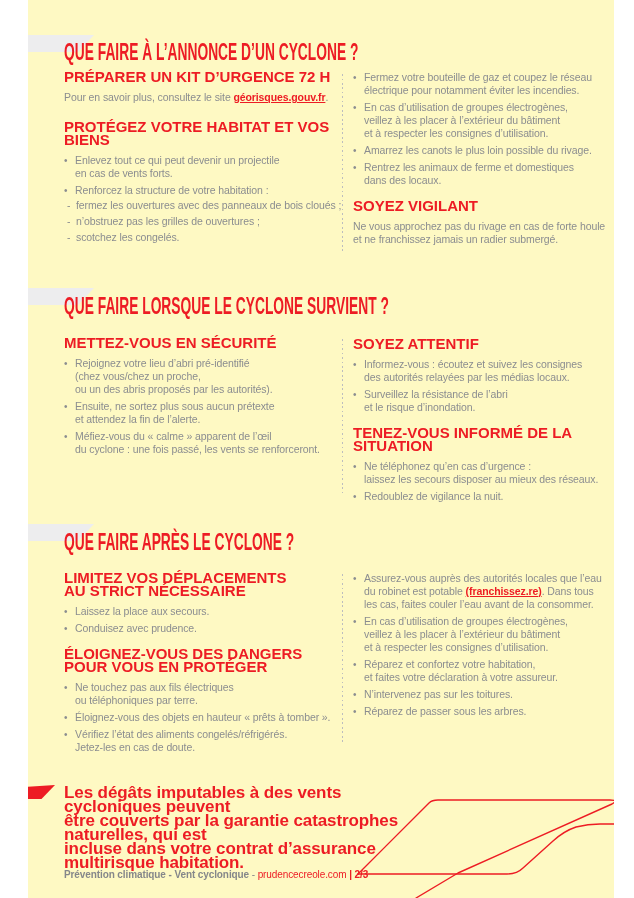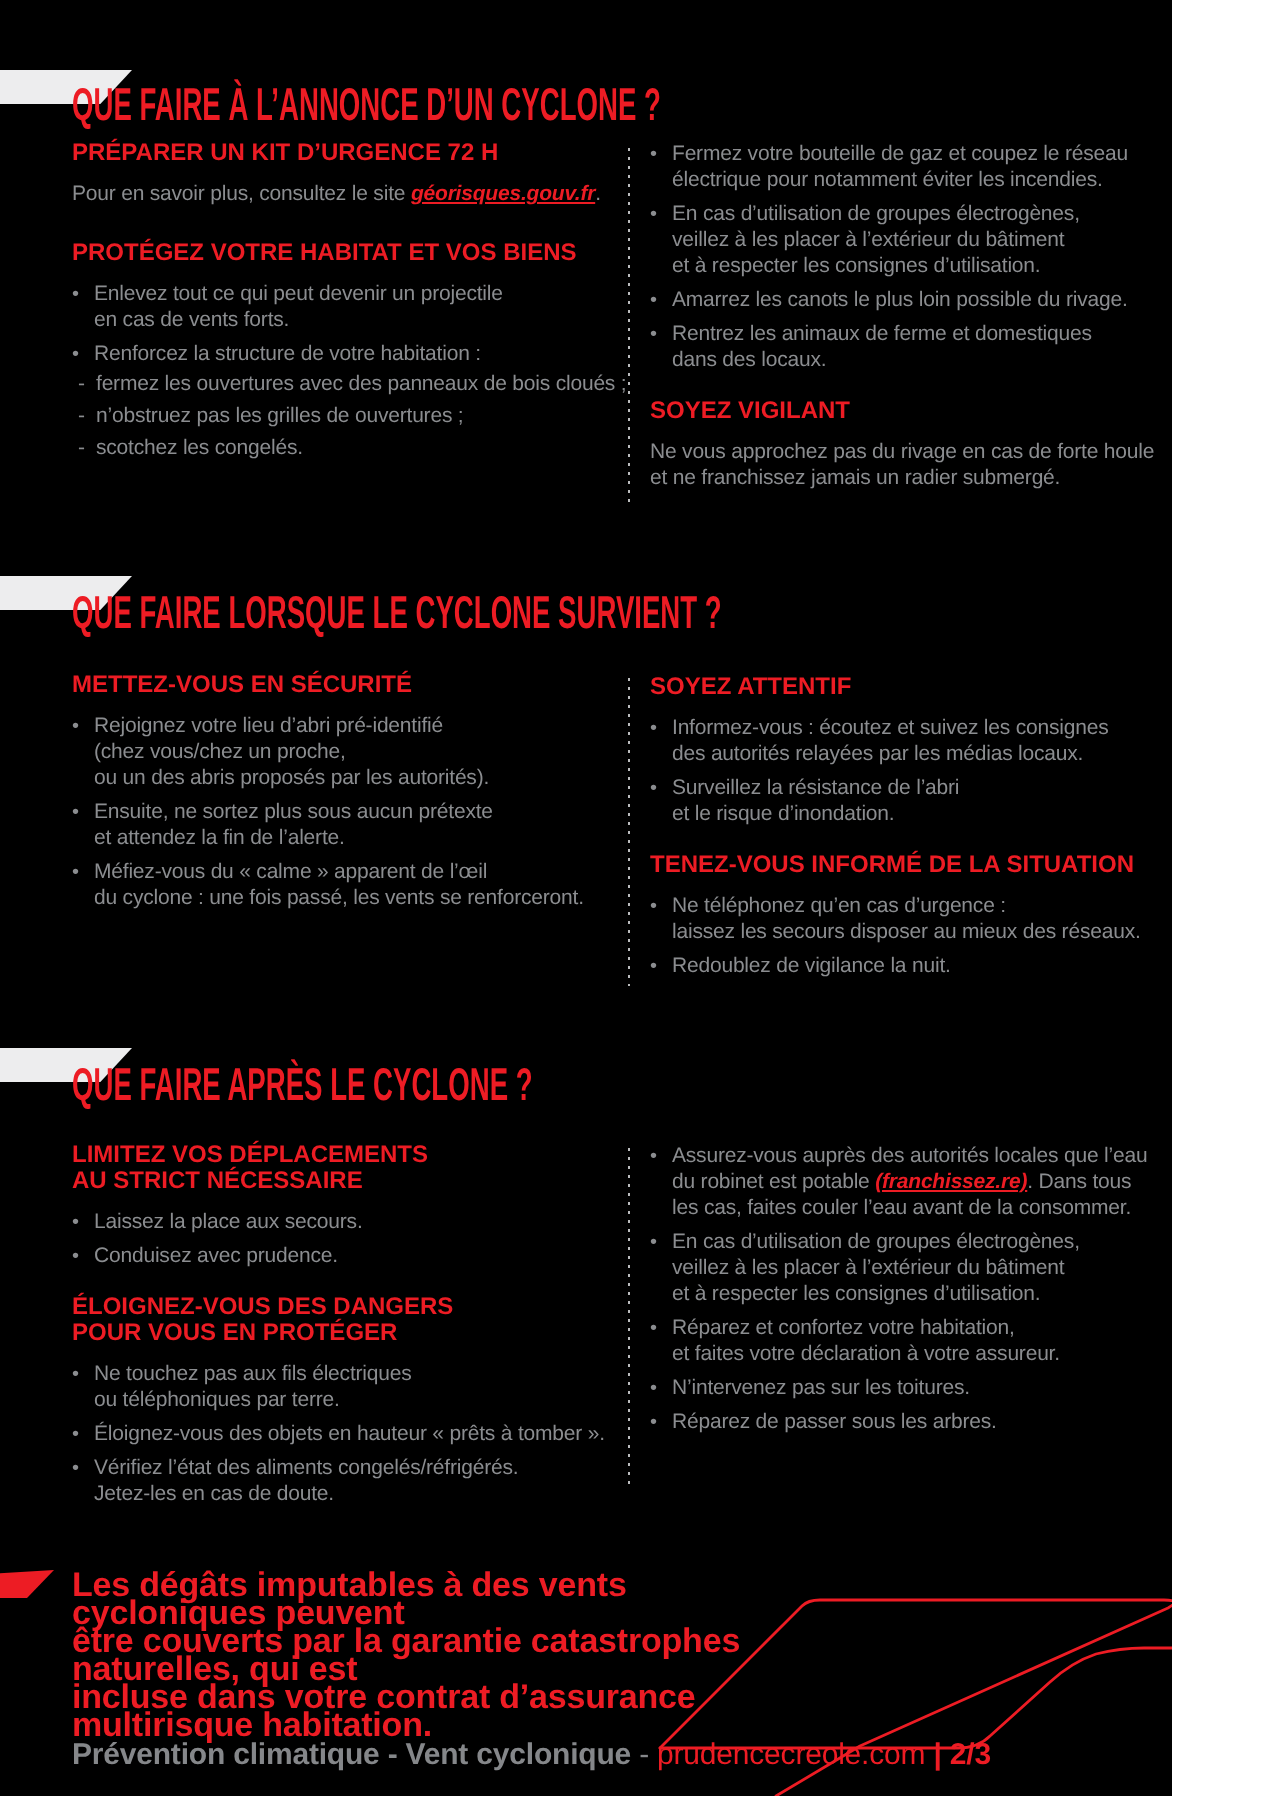"QUE FAIRE À L’ANNONCE D’UN" .page { background: #000000 -> #fef9c3; margin-left: none -> 28px }
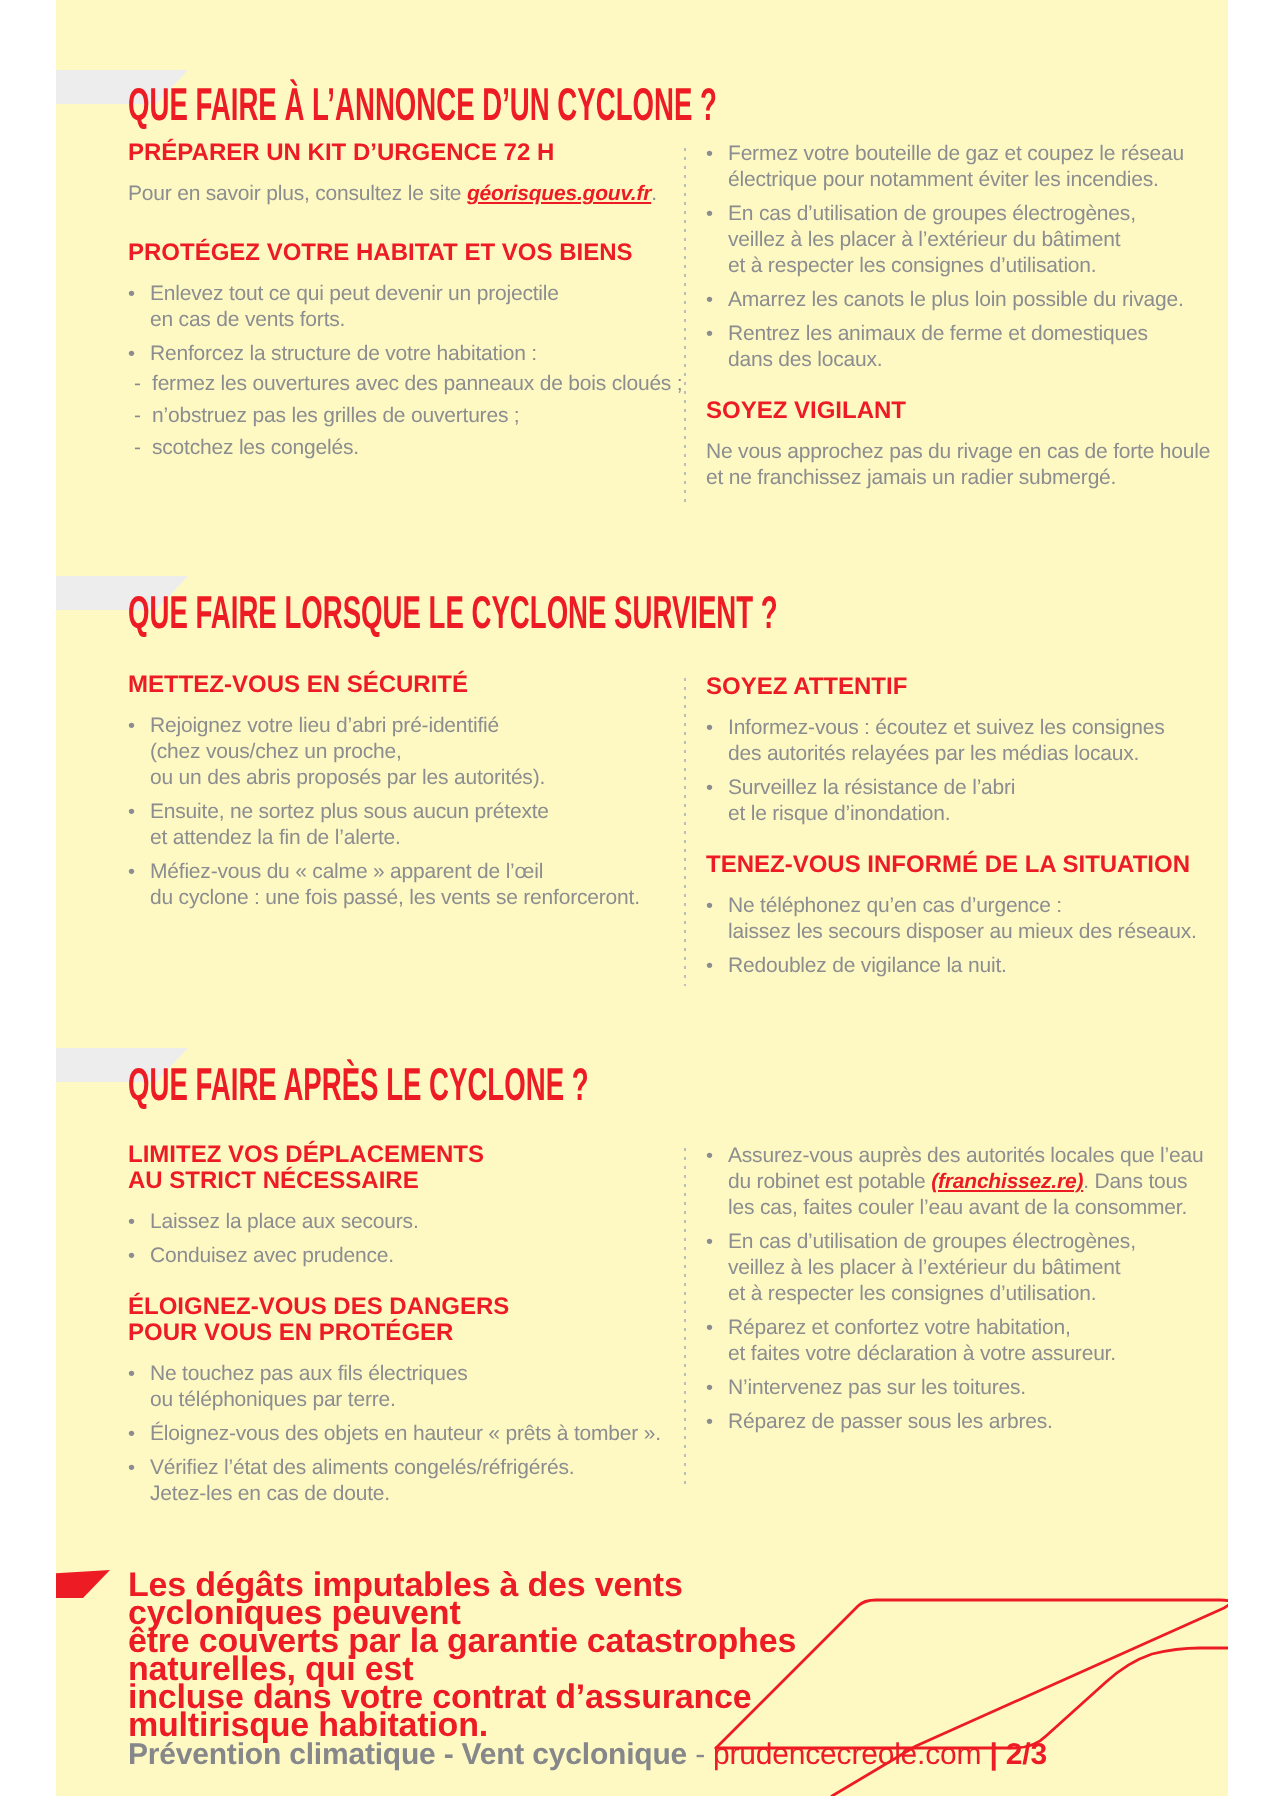"PRÉPARER UN KIT D’URGENCE 72" .h3 { font-size: 12px -> 15px }
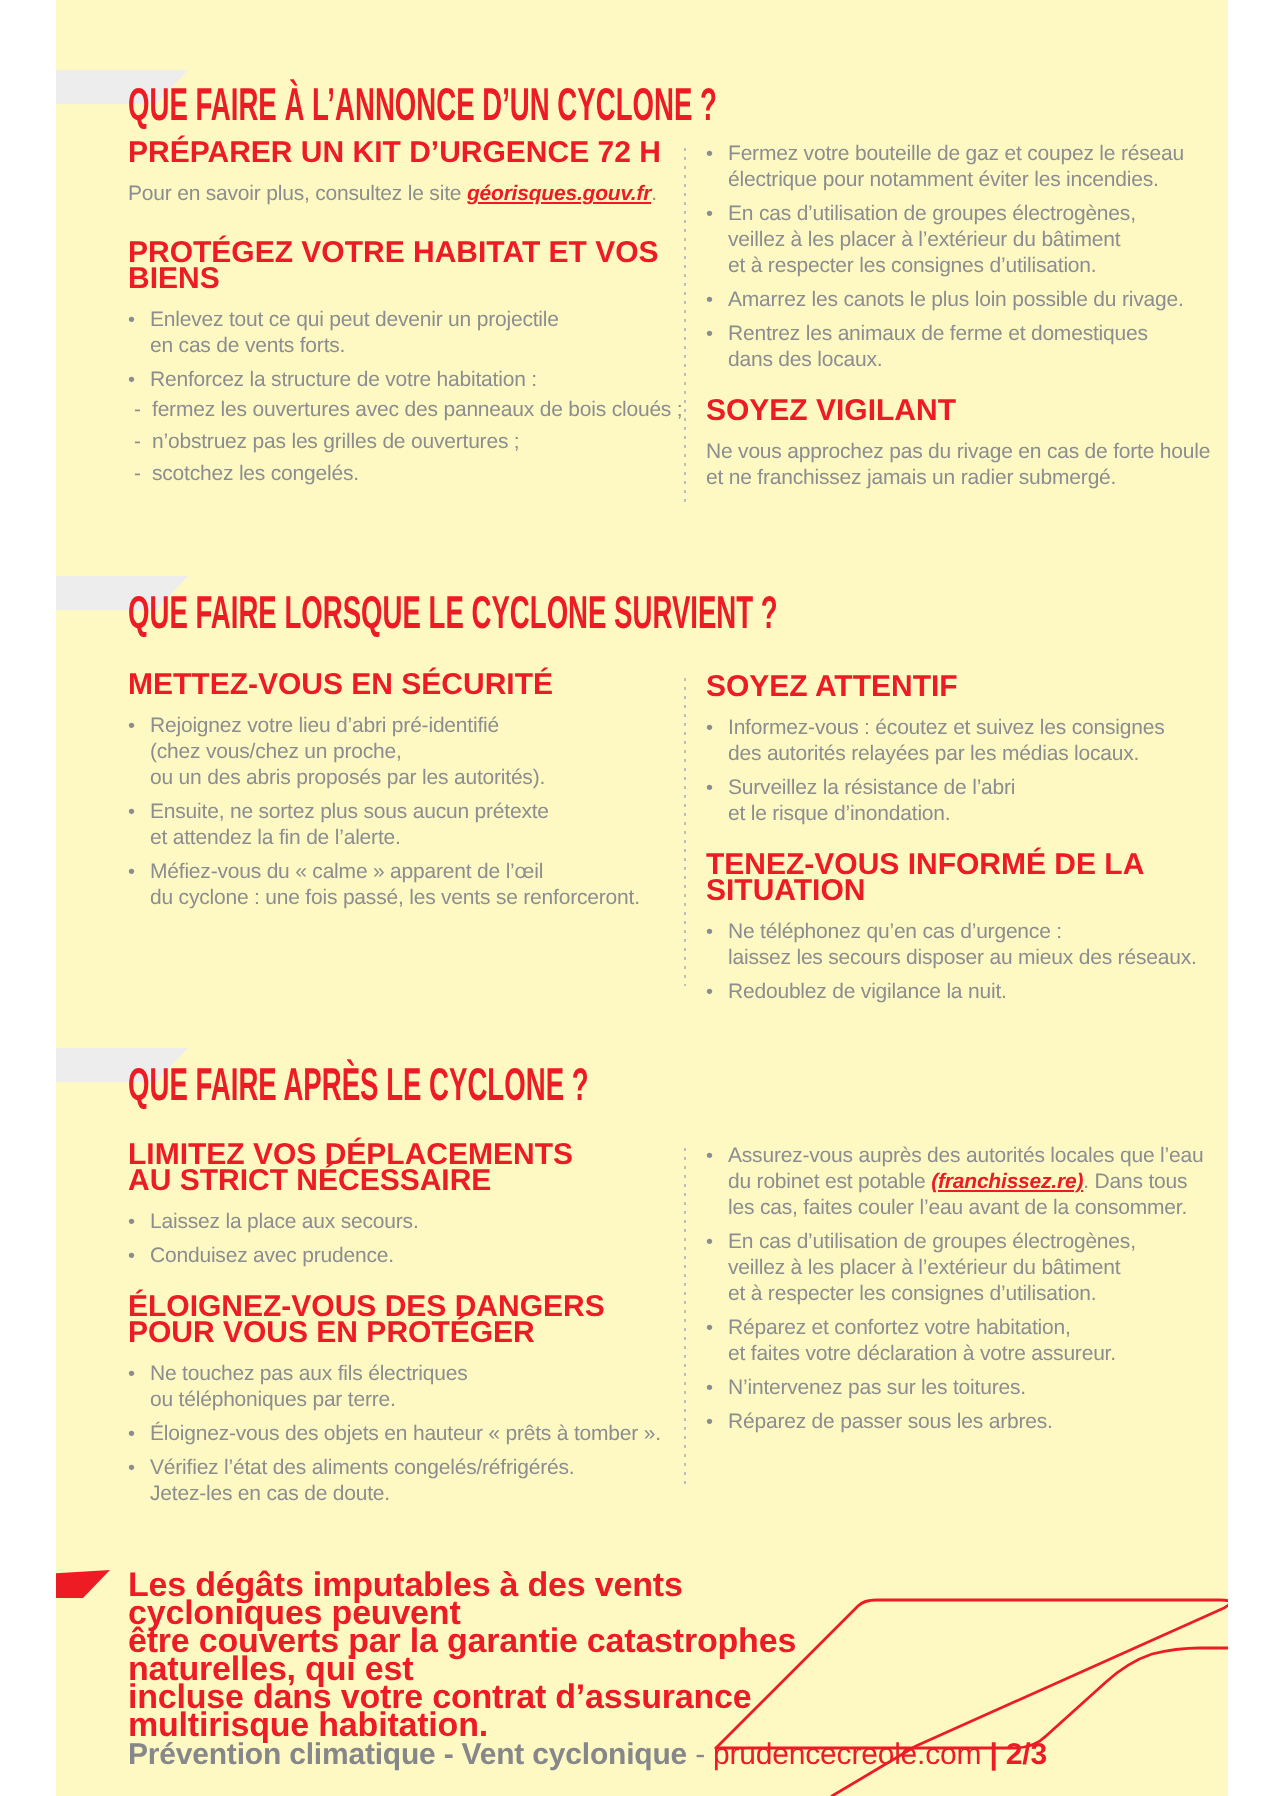"géorisques.gouv.fr" a.lnk { font-style: italic -> none }
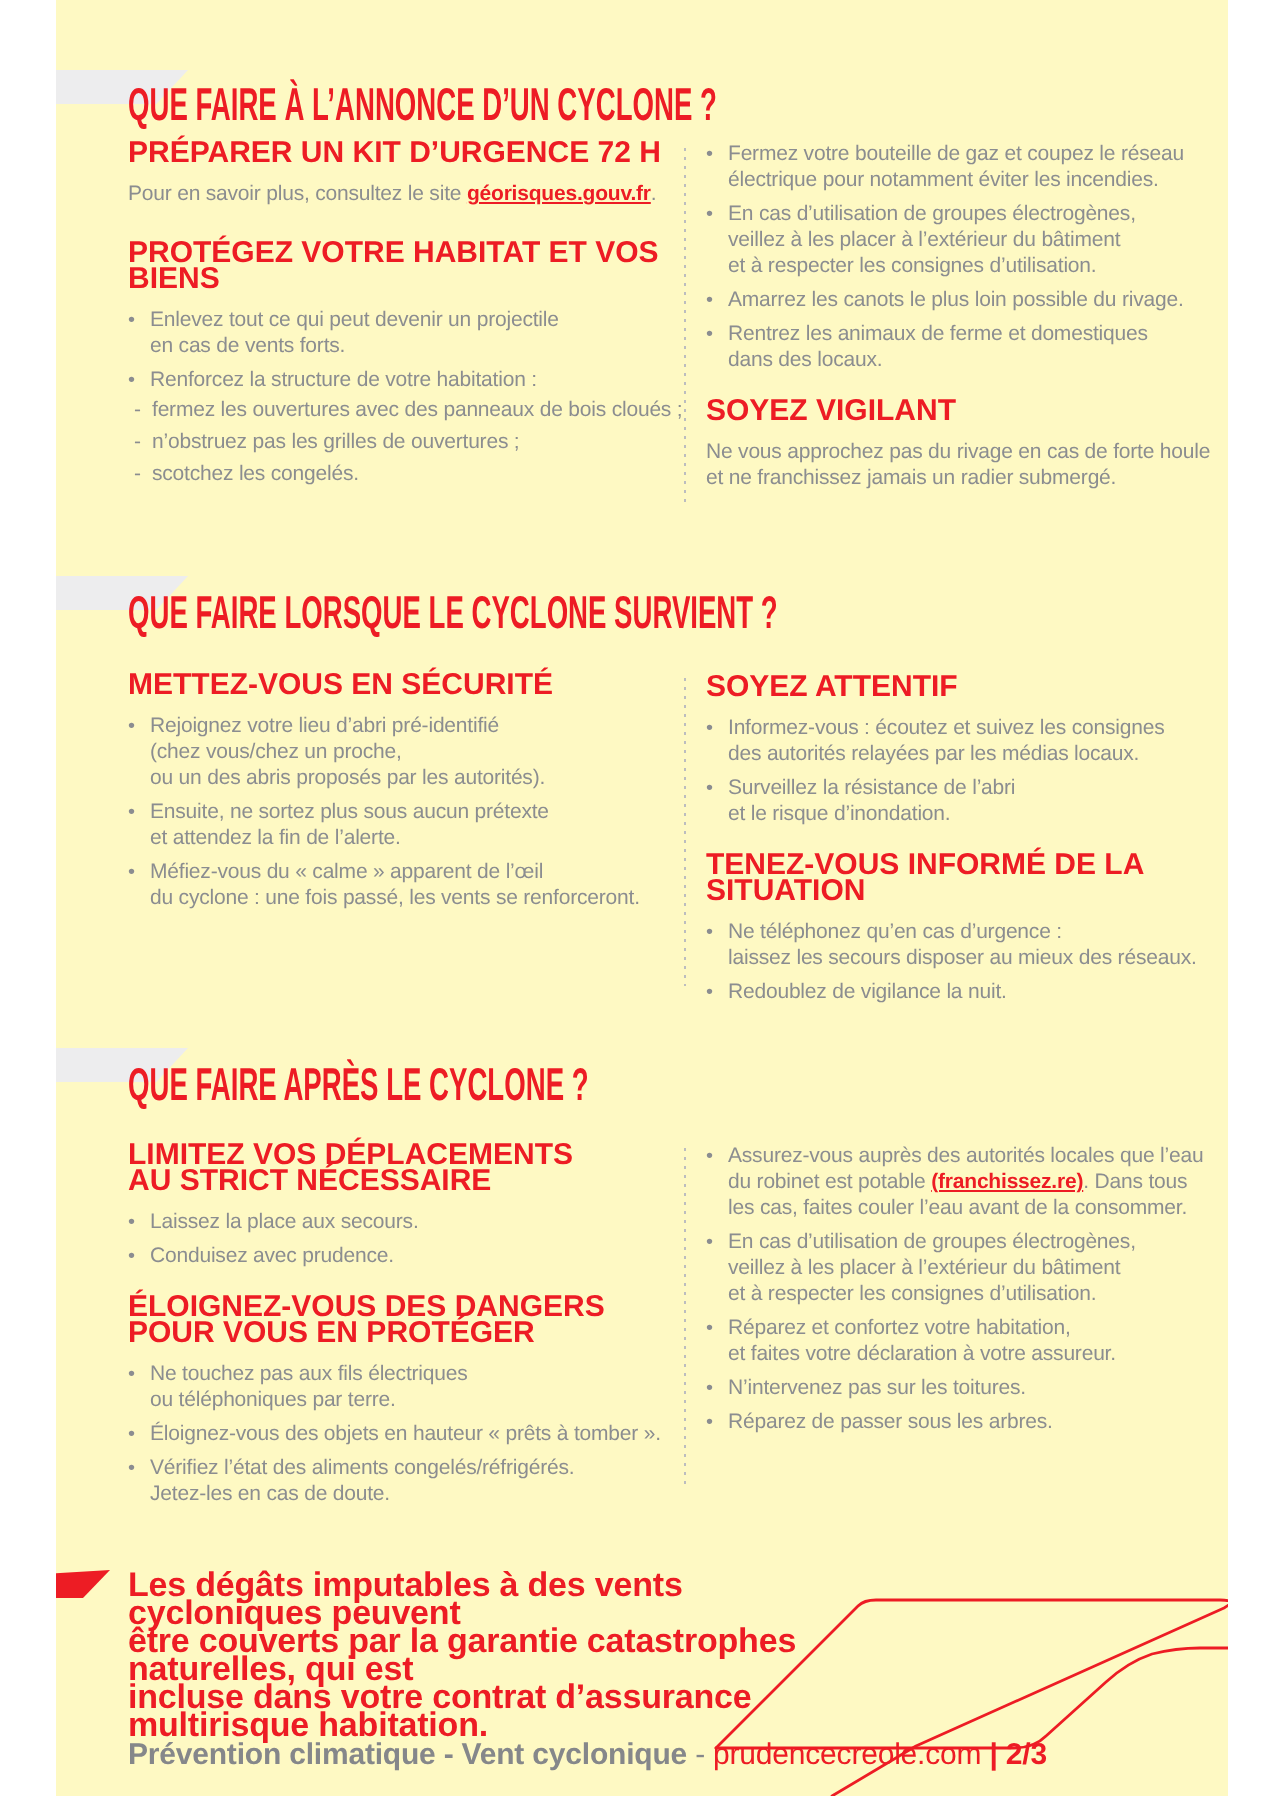"Prévention climatique - Vent cyclonique" .meta { font-size: 15px -> 10px }
